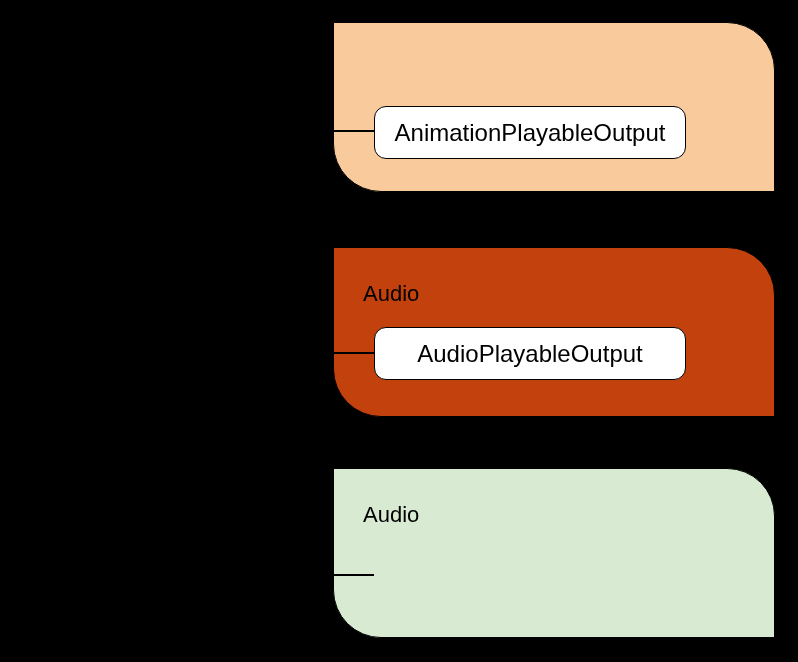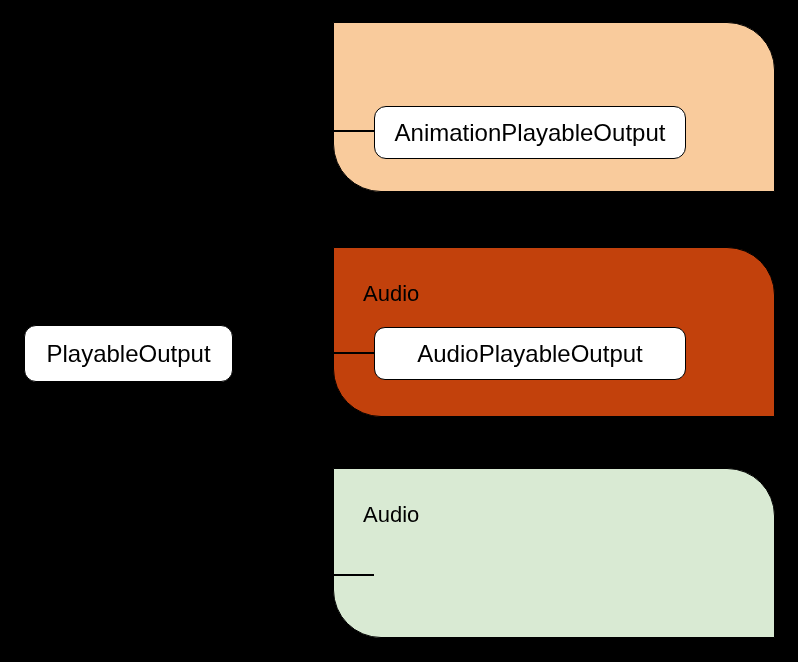"PlayableOutput" div.node { html: <div> <span>PlayableOutput</span> </div> -> none }
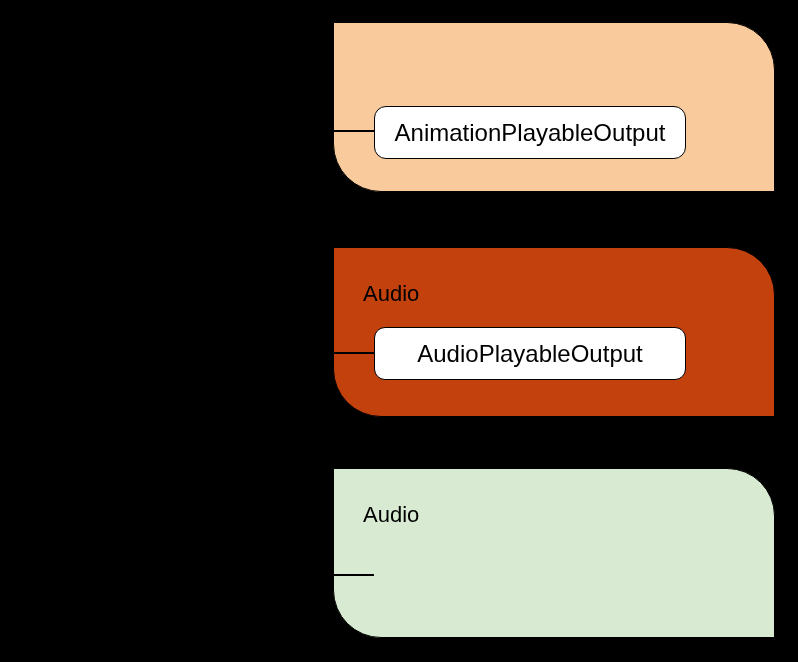"AudioPlayableOutput" .group-1 .child-node { border-radius: 11px -> none }
